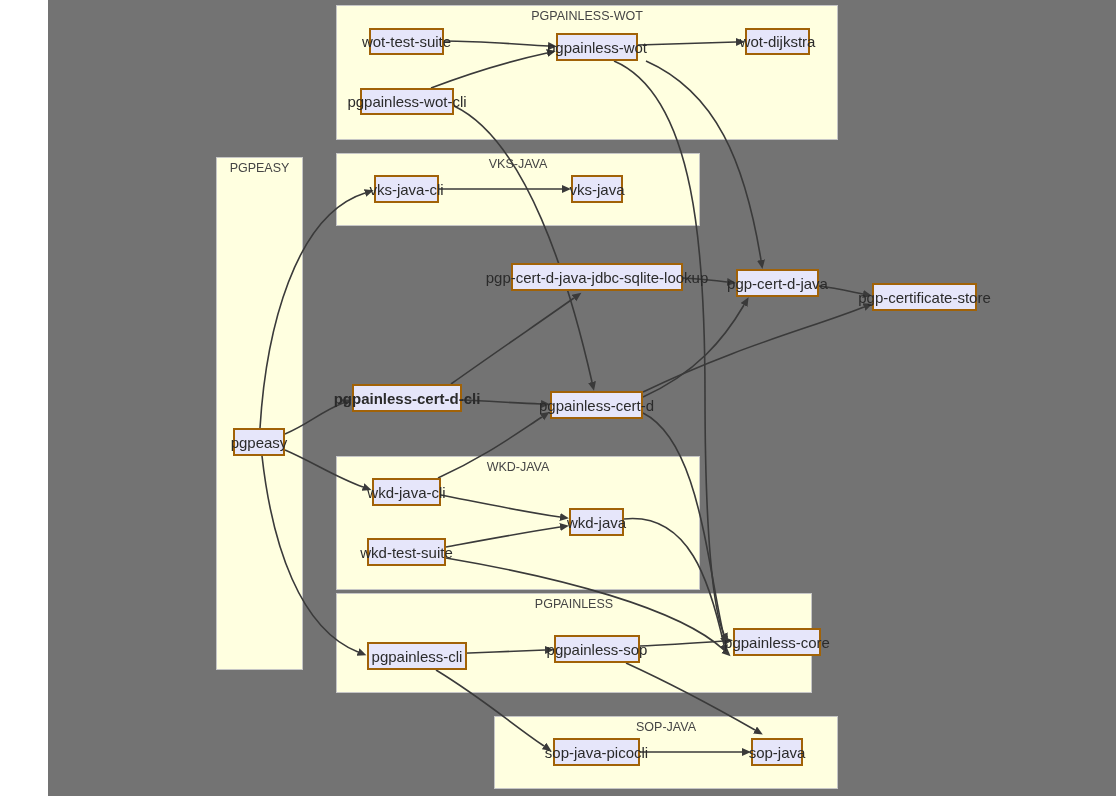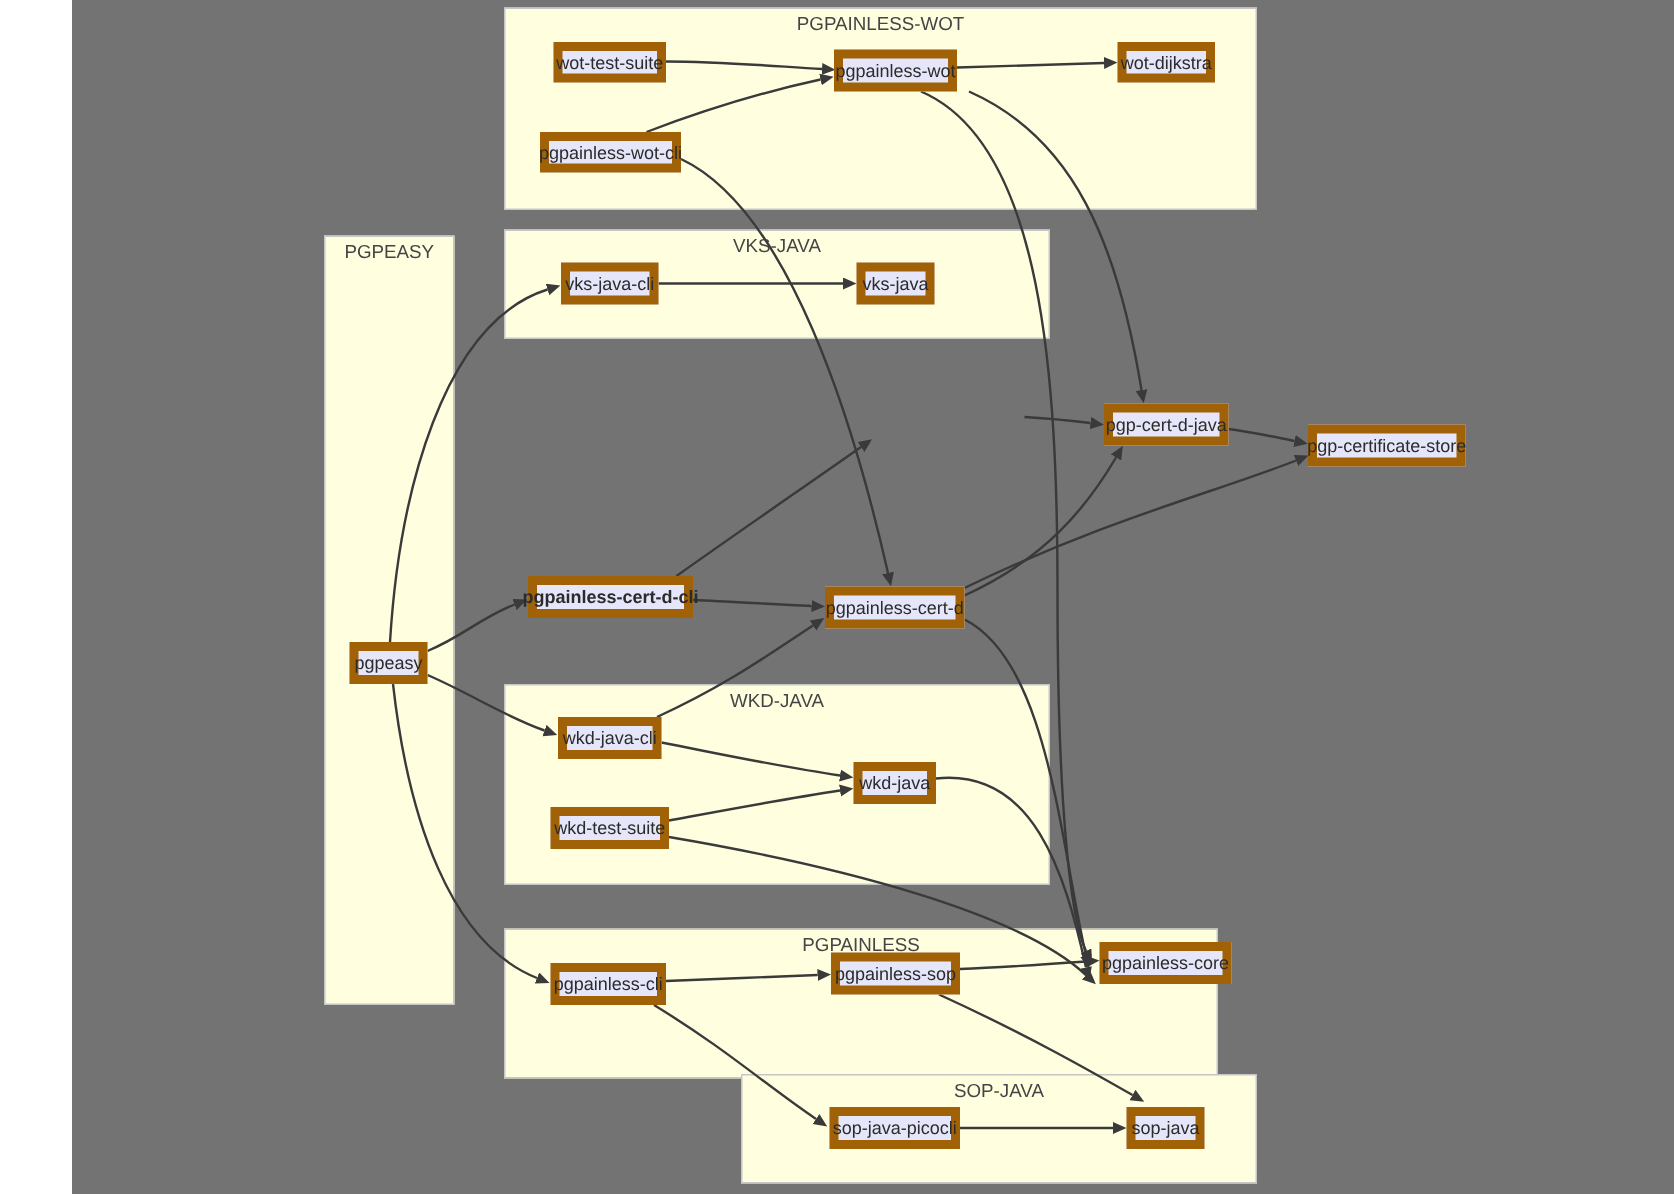"wot-test-suite" .node { border: 6px solid #a16207 -> 2px solid #a16207; font-size: 12px -> 15px }
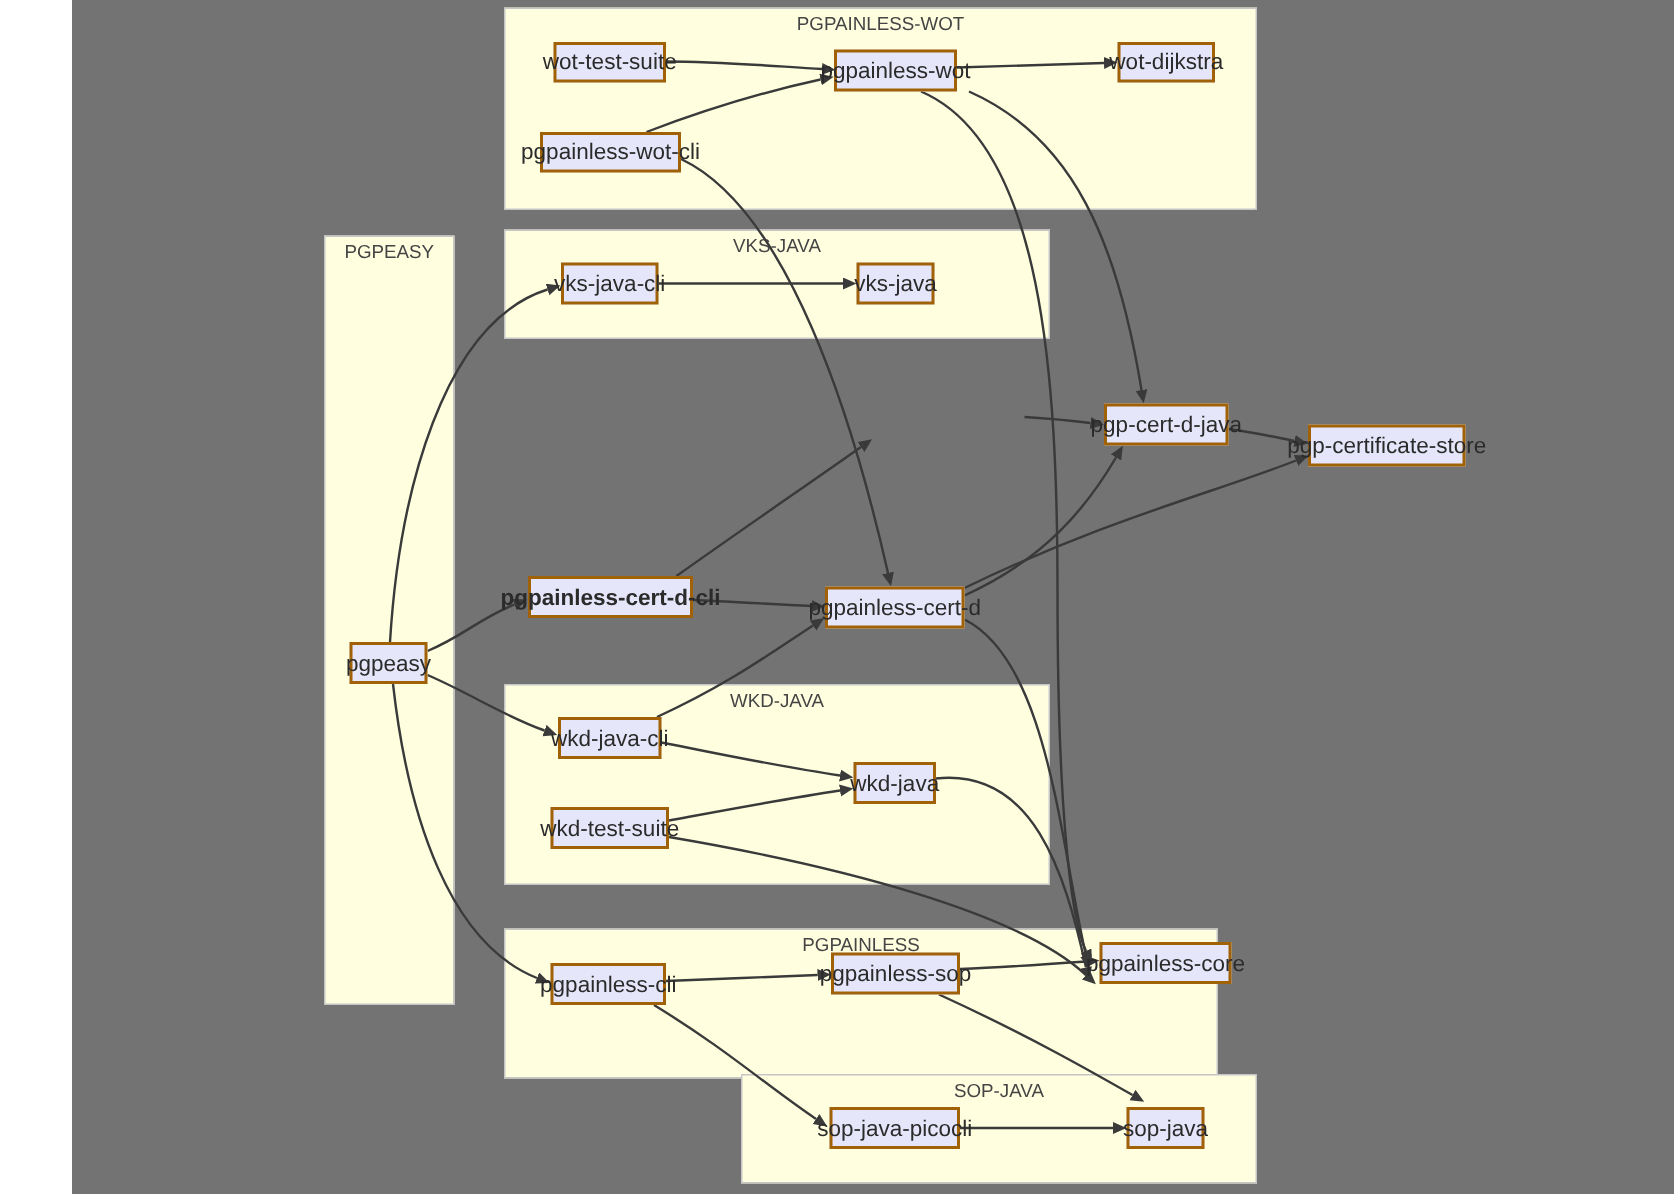"pgp-cert-d-java-jdbc-sqlite-lookup" div.node { html: none -> <div>pgp-cert-d-java-jdbc-sqlite-lookup</div> }
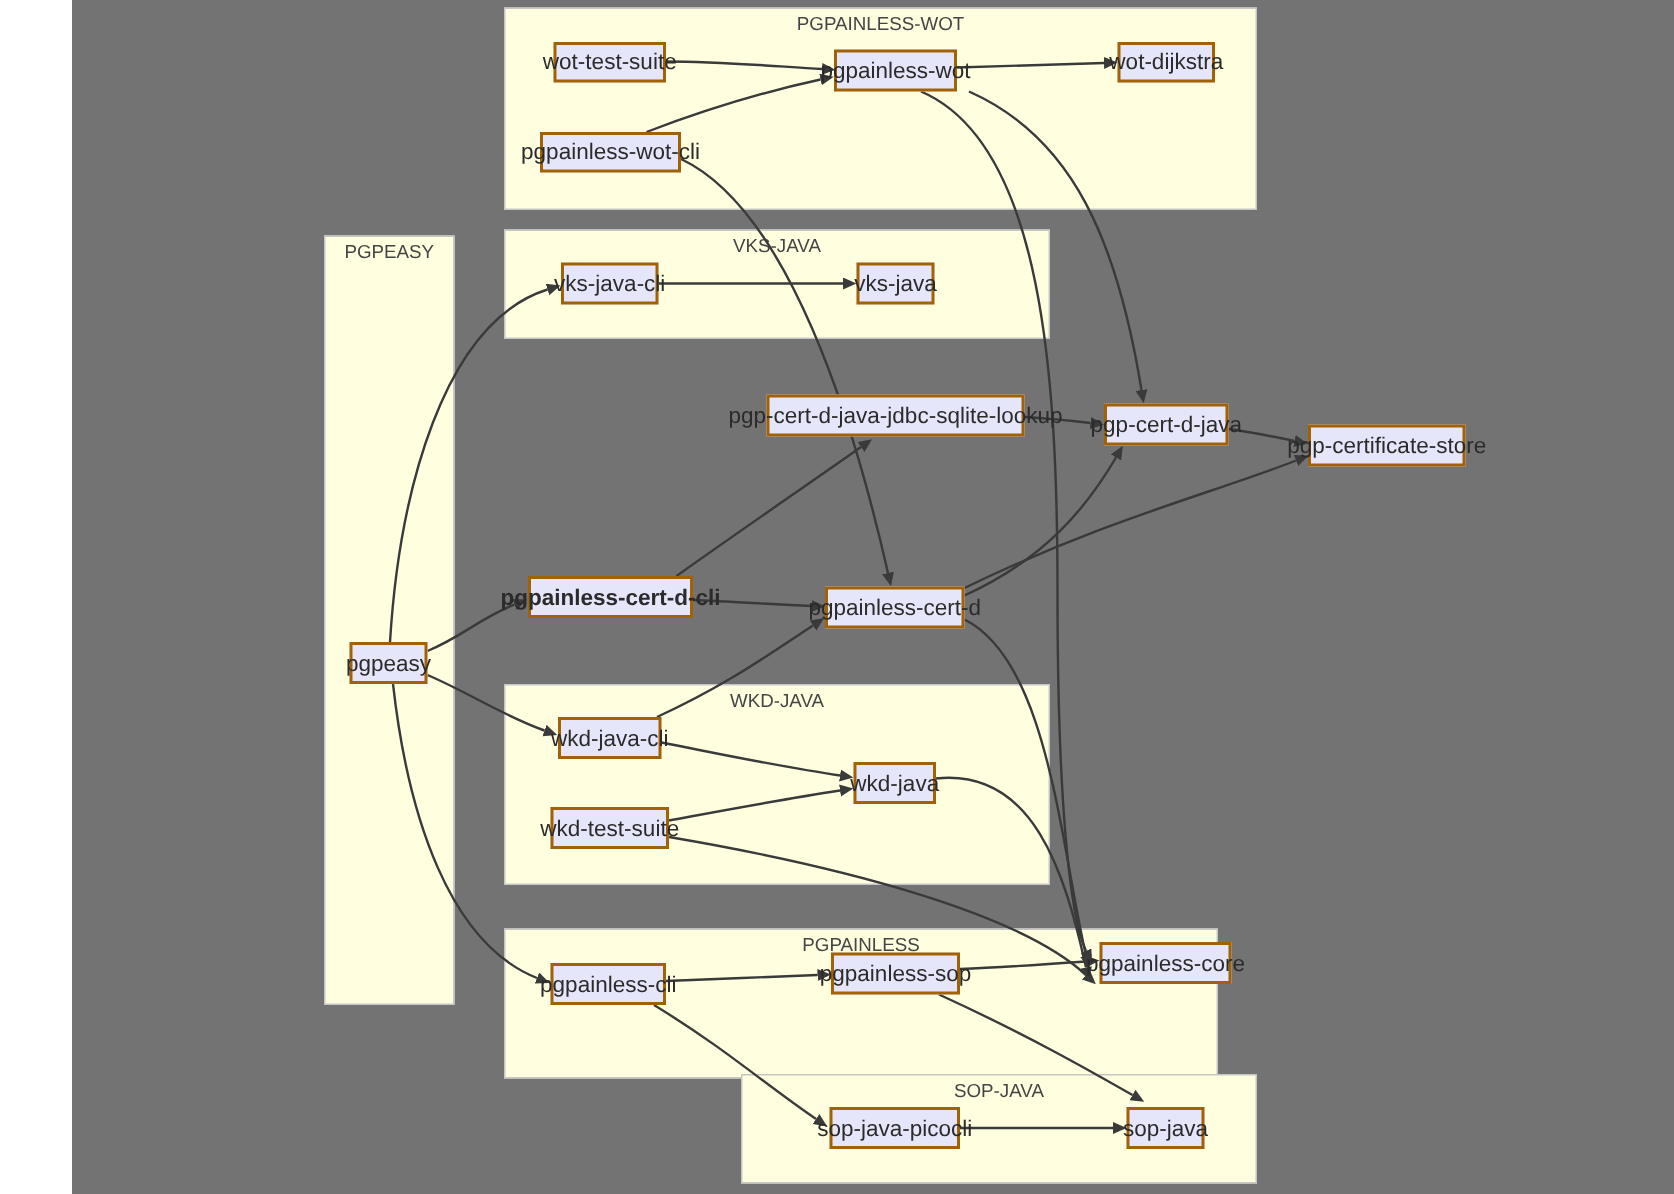"PGPAINLESS" div.cluster { top: 619px -> 593px }
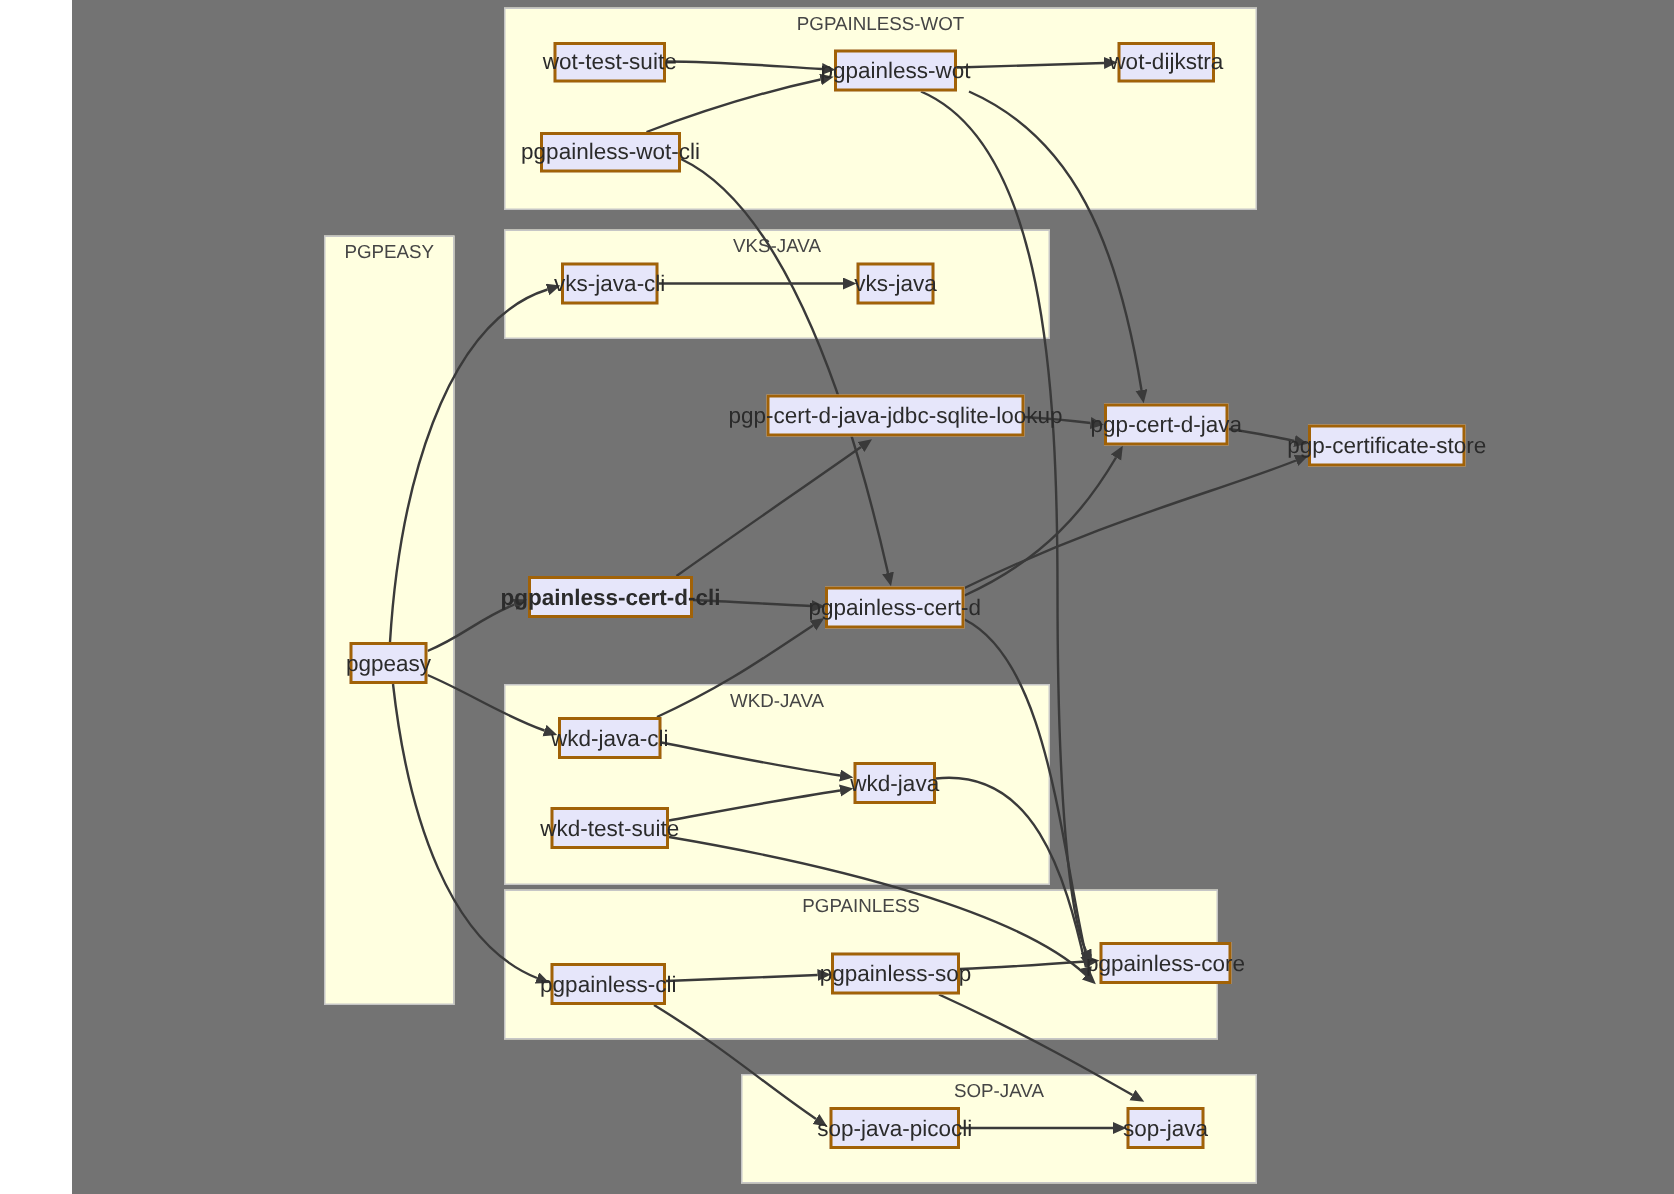"pgpainless-cli" div.node { width: 77px -> 100px }
